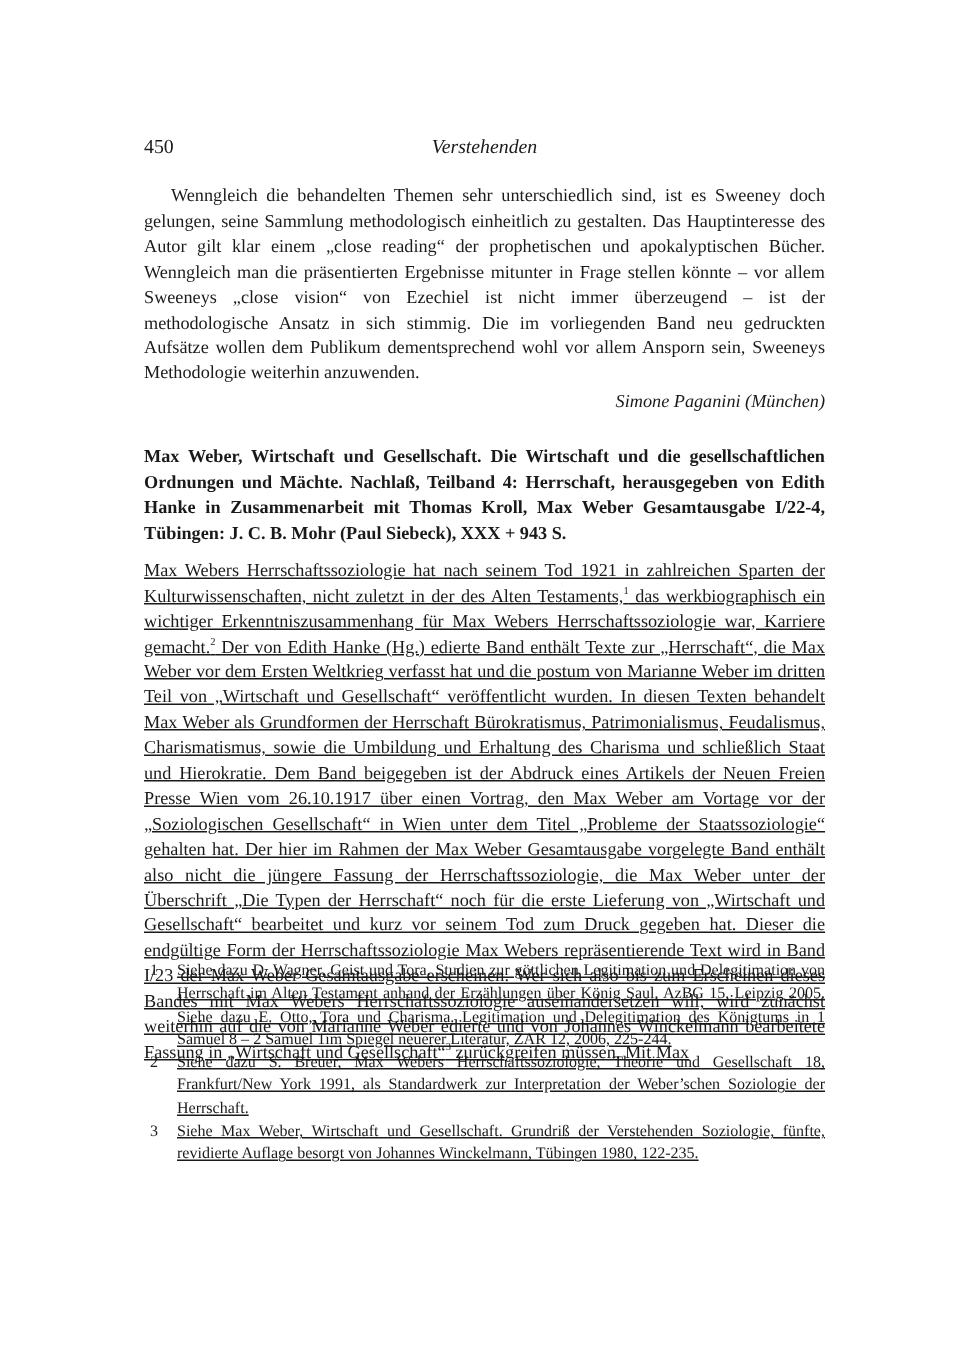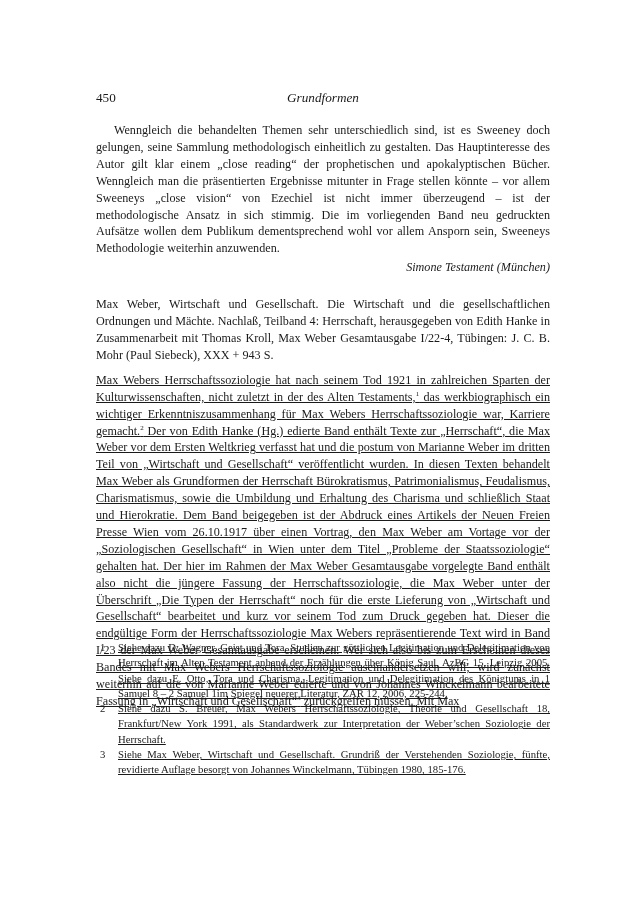"Grundformen" span.rtitle { text: Grundformen -> Verstehenden }
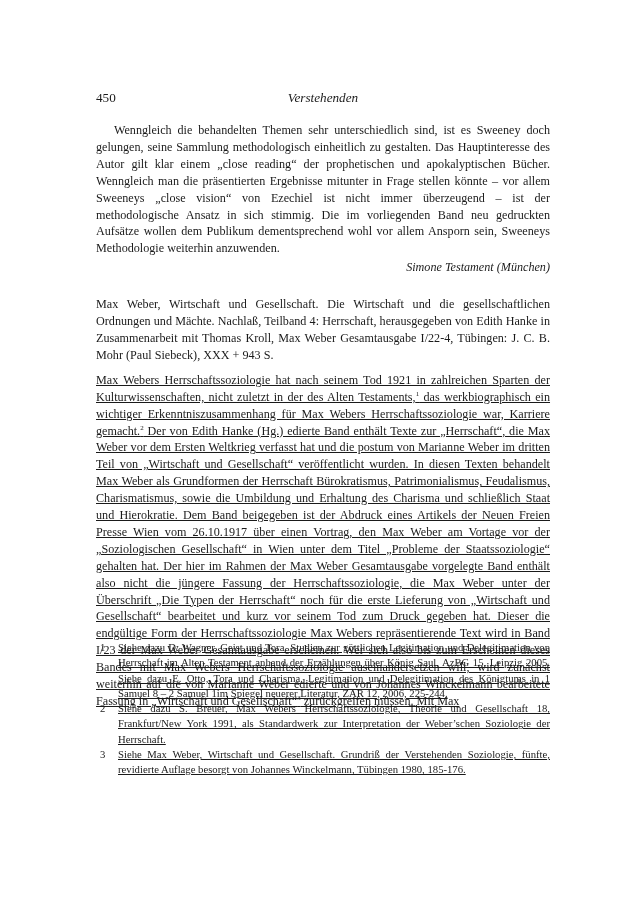"Simone Testament (München)" div.sig { text: Testament -> Paganini }
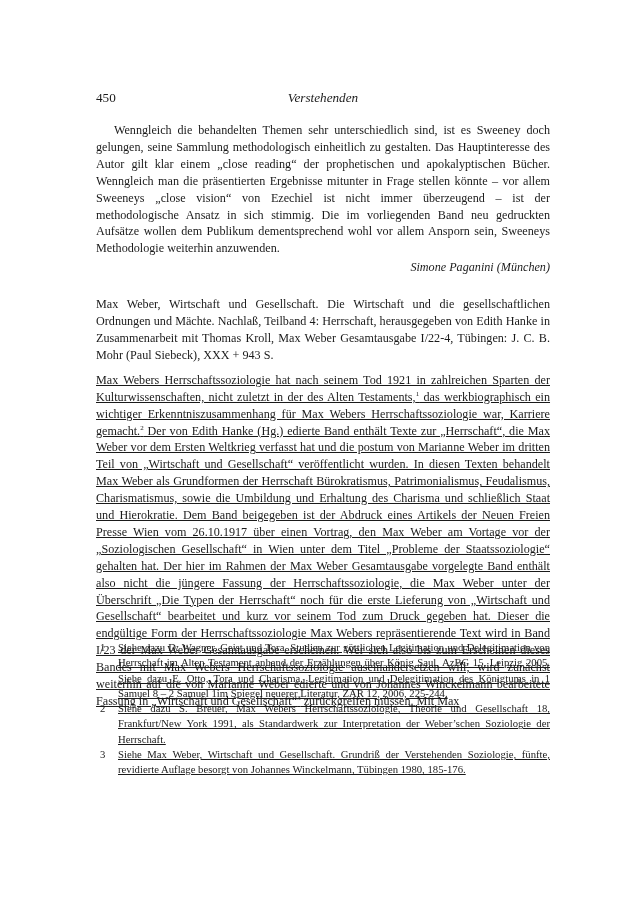"Max Weber, Wirtschaft und Gesellschaft." .biblio { font-weight: none -> bold }
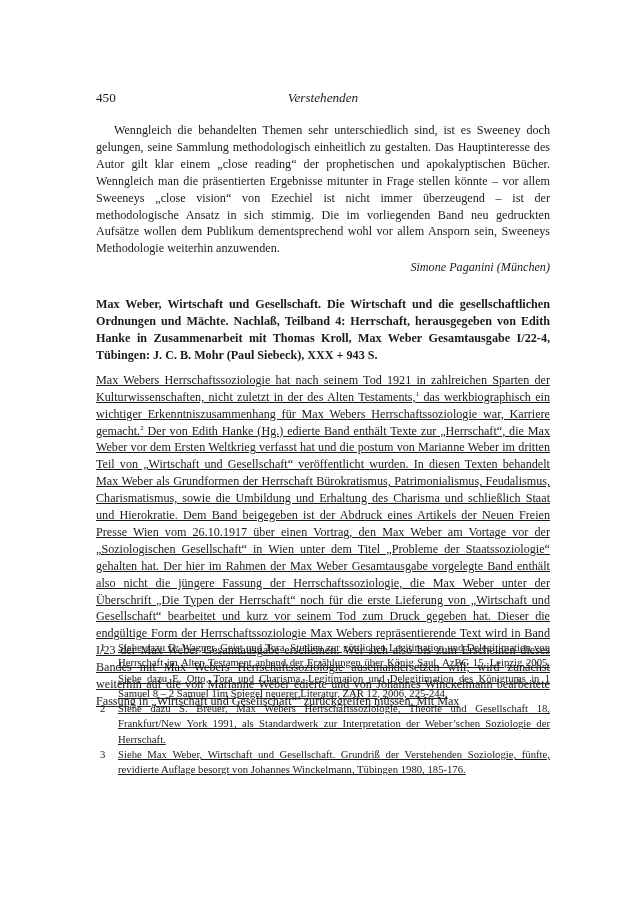"Siehe Max Weber, Wirtschaft und" span.txt { text: 185-176 -> 122-235 }
